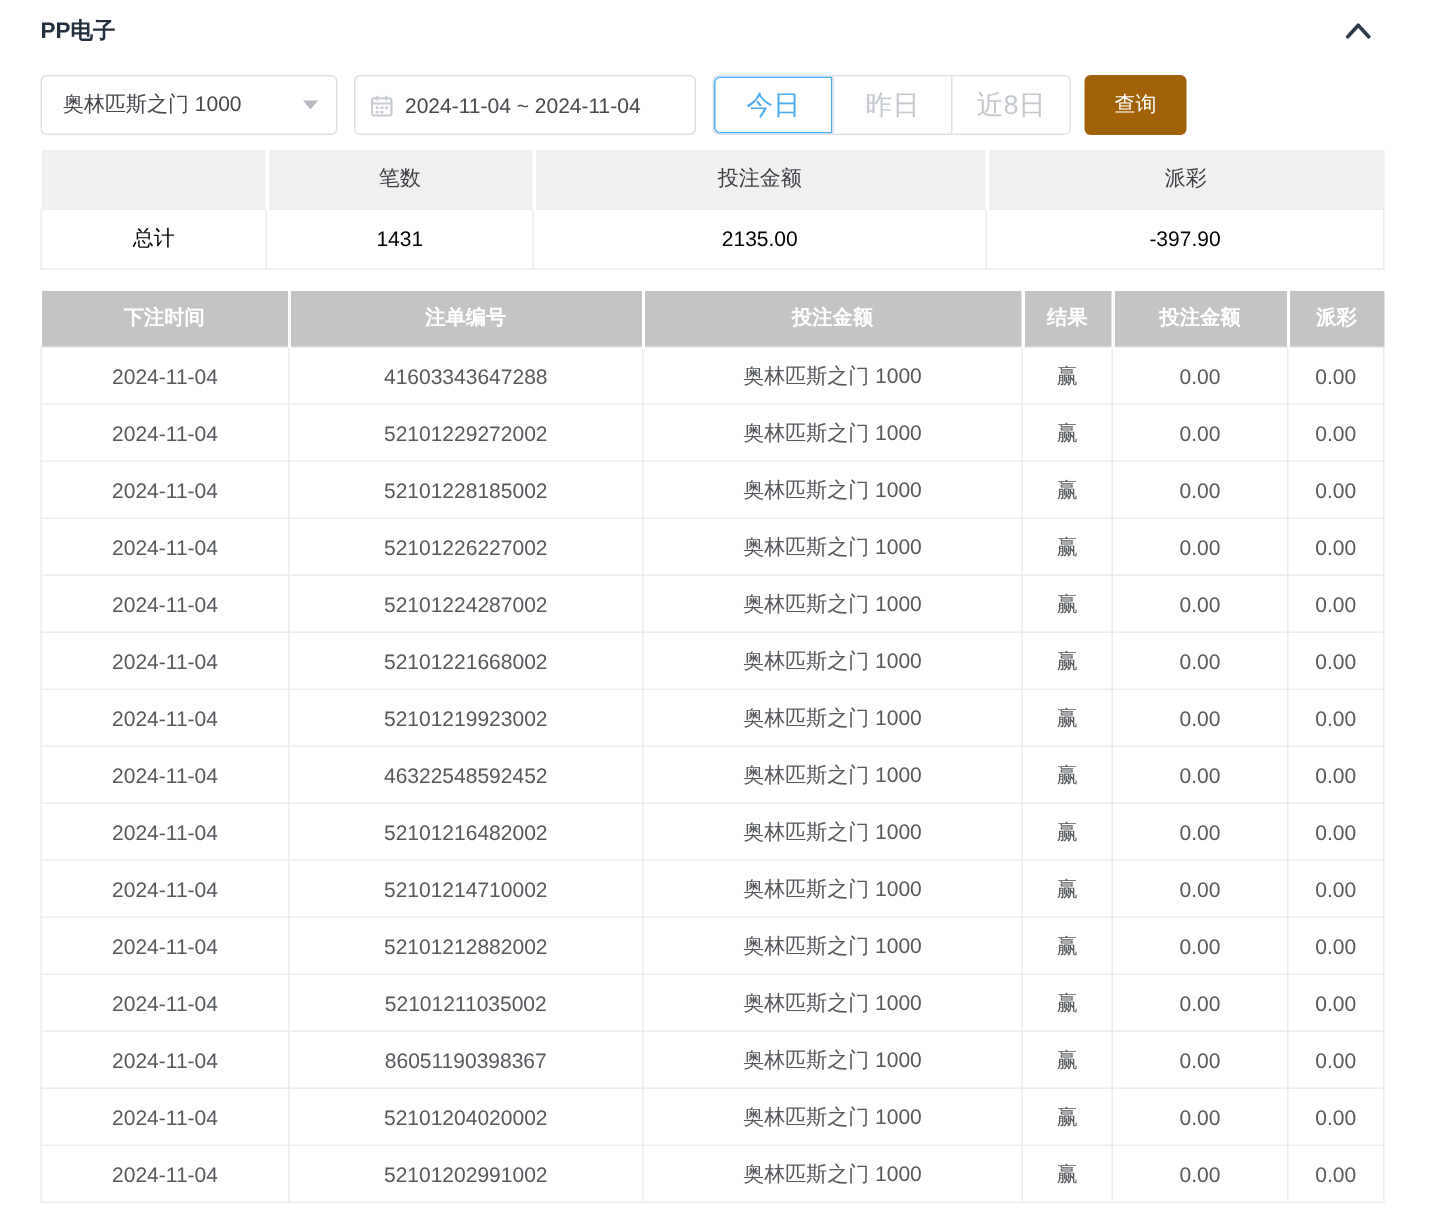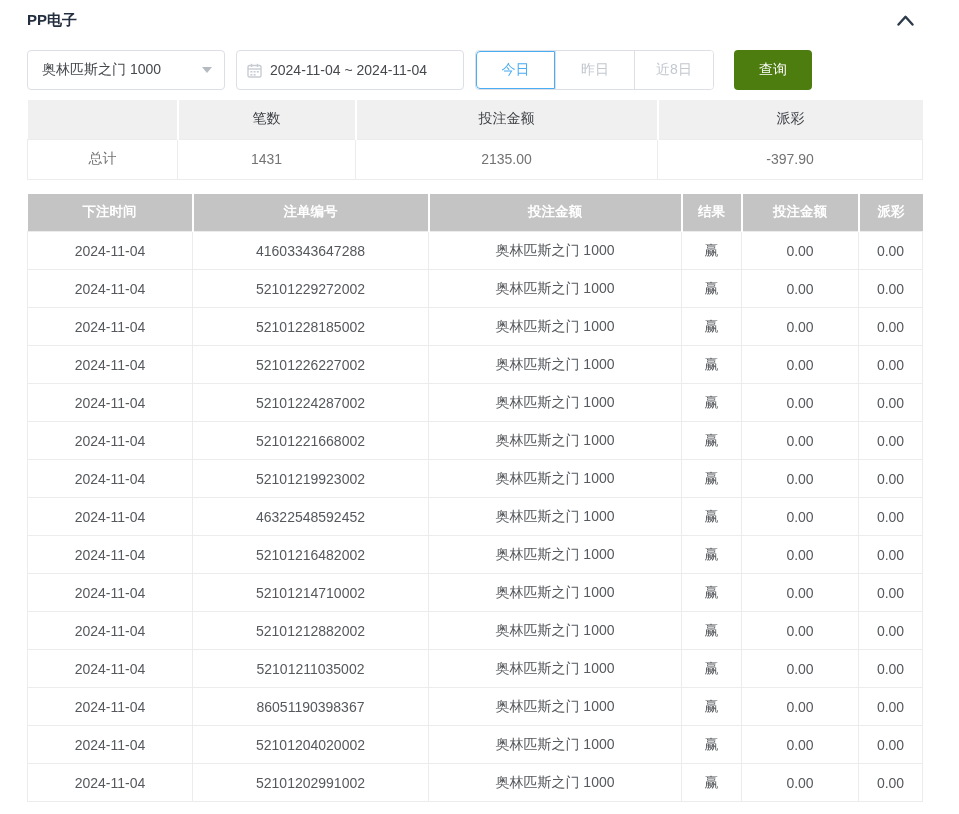"今日" .btn-group button { font-size: 14px -> 18px }
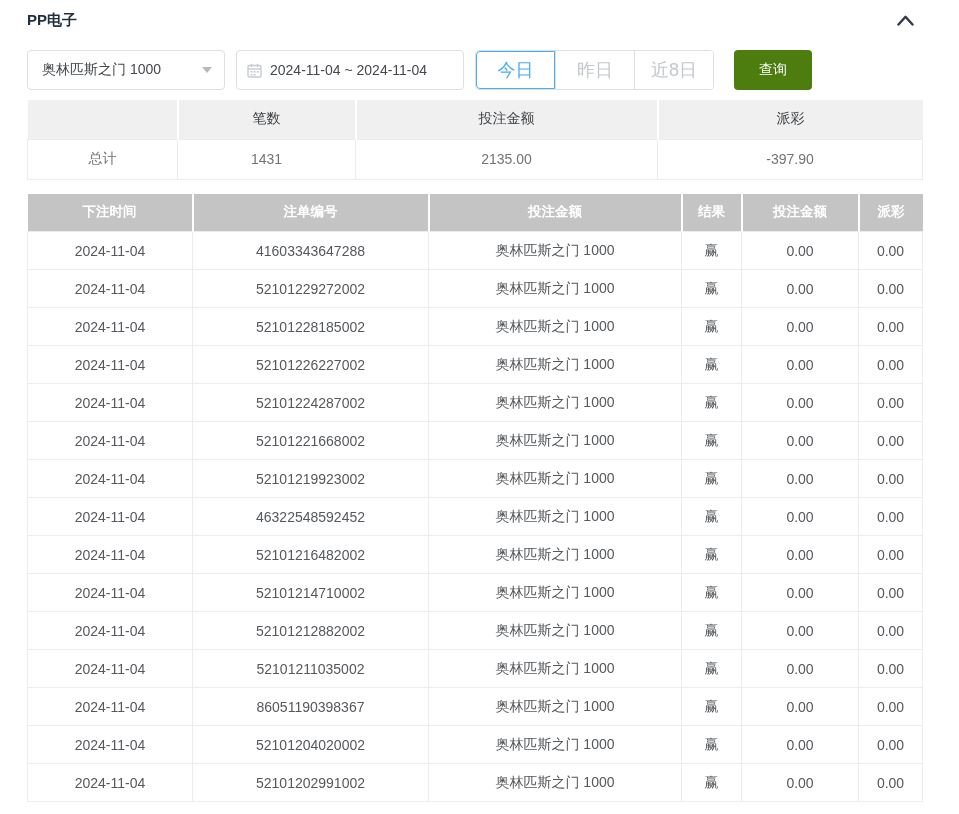"查询" .search-btn { background: #4d7c0f -> #a16207; margin-left: 20px -> 9px; width: 78px -> 68px }
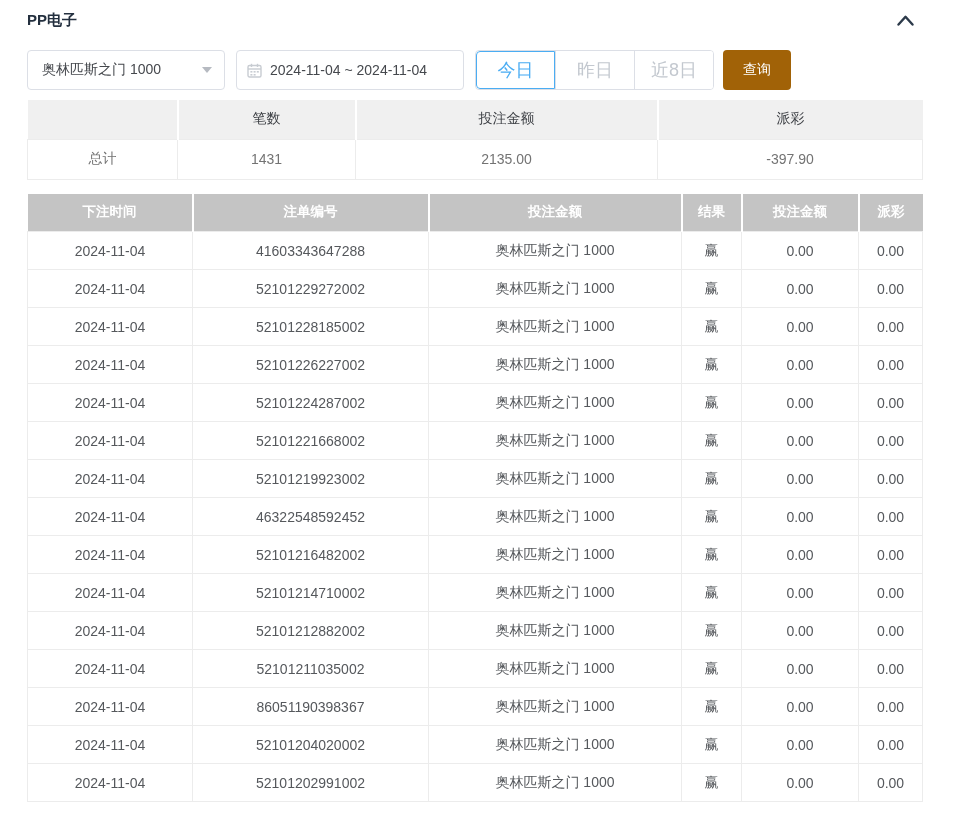"总计" .summary-table td { color: #737373 -> #000000 }
